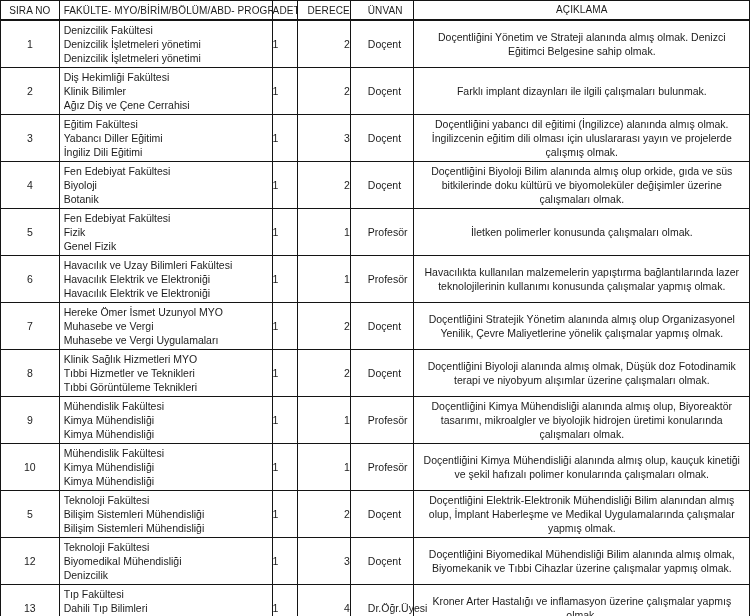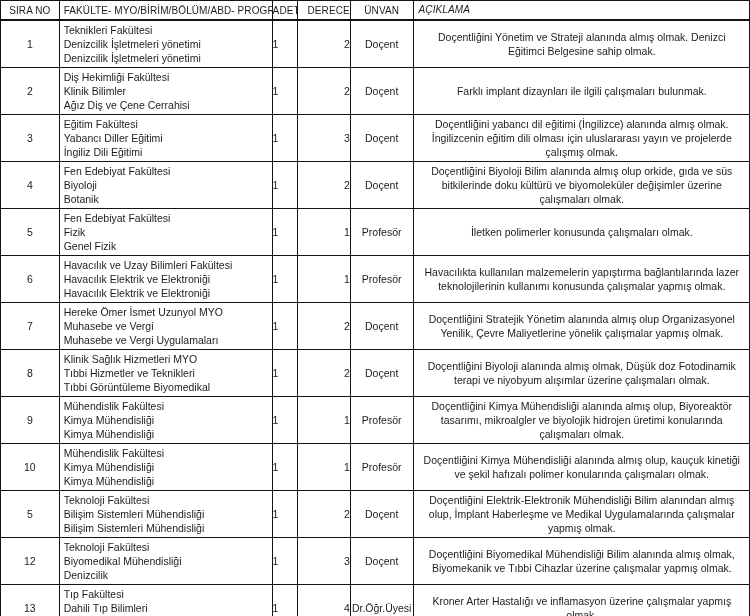"ÜNVAN" .c-unvan { padding: 0 1px -> 0 17px }
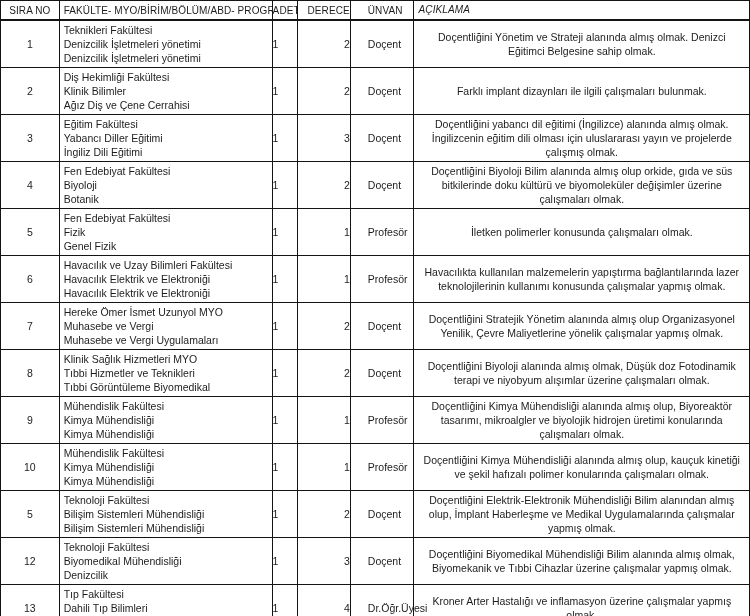"AÇIKLAMA" th.c-aciklama { font-style: italic -> none; text-align: left -> center }
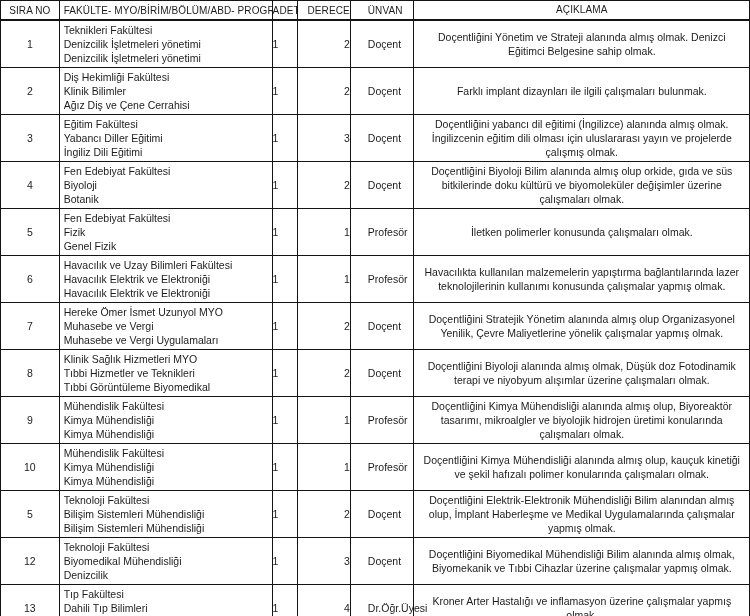"Teknikleri Fakültesi" div { text: Teknikleri -> Denizcilik }
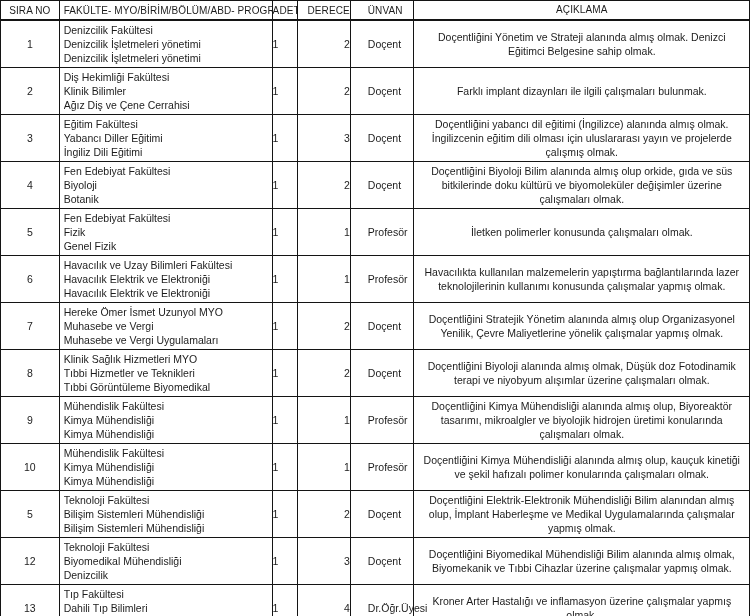"Tıbbi Görüntüleme Biyomedikal" div { text: Biyomedikal -> Teknikleri }
